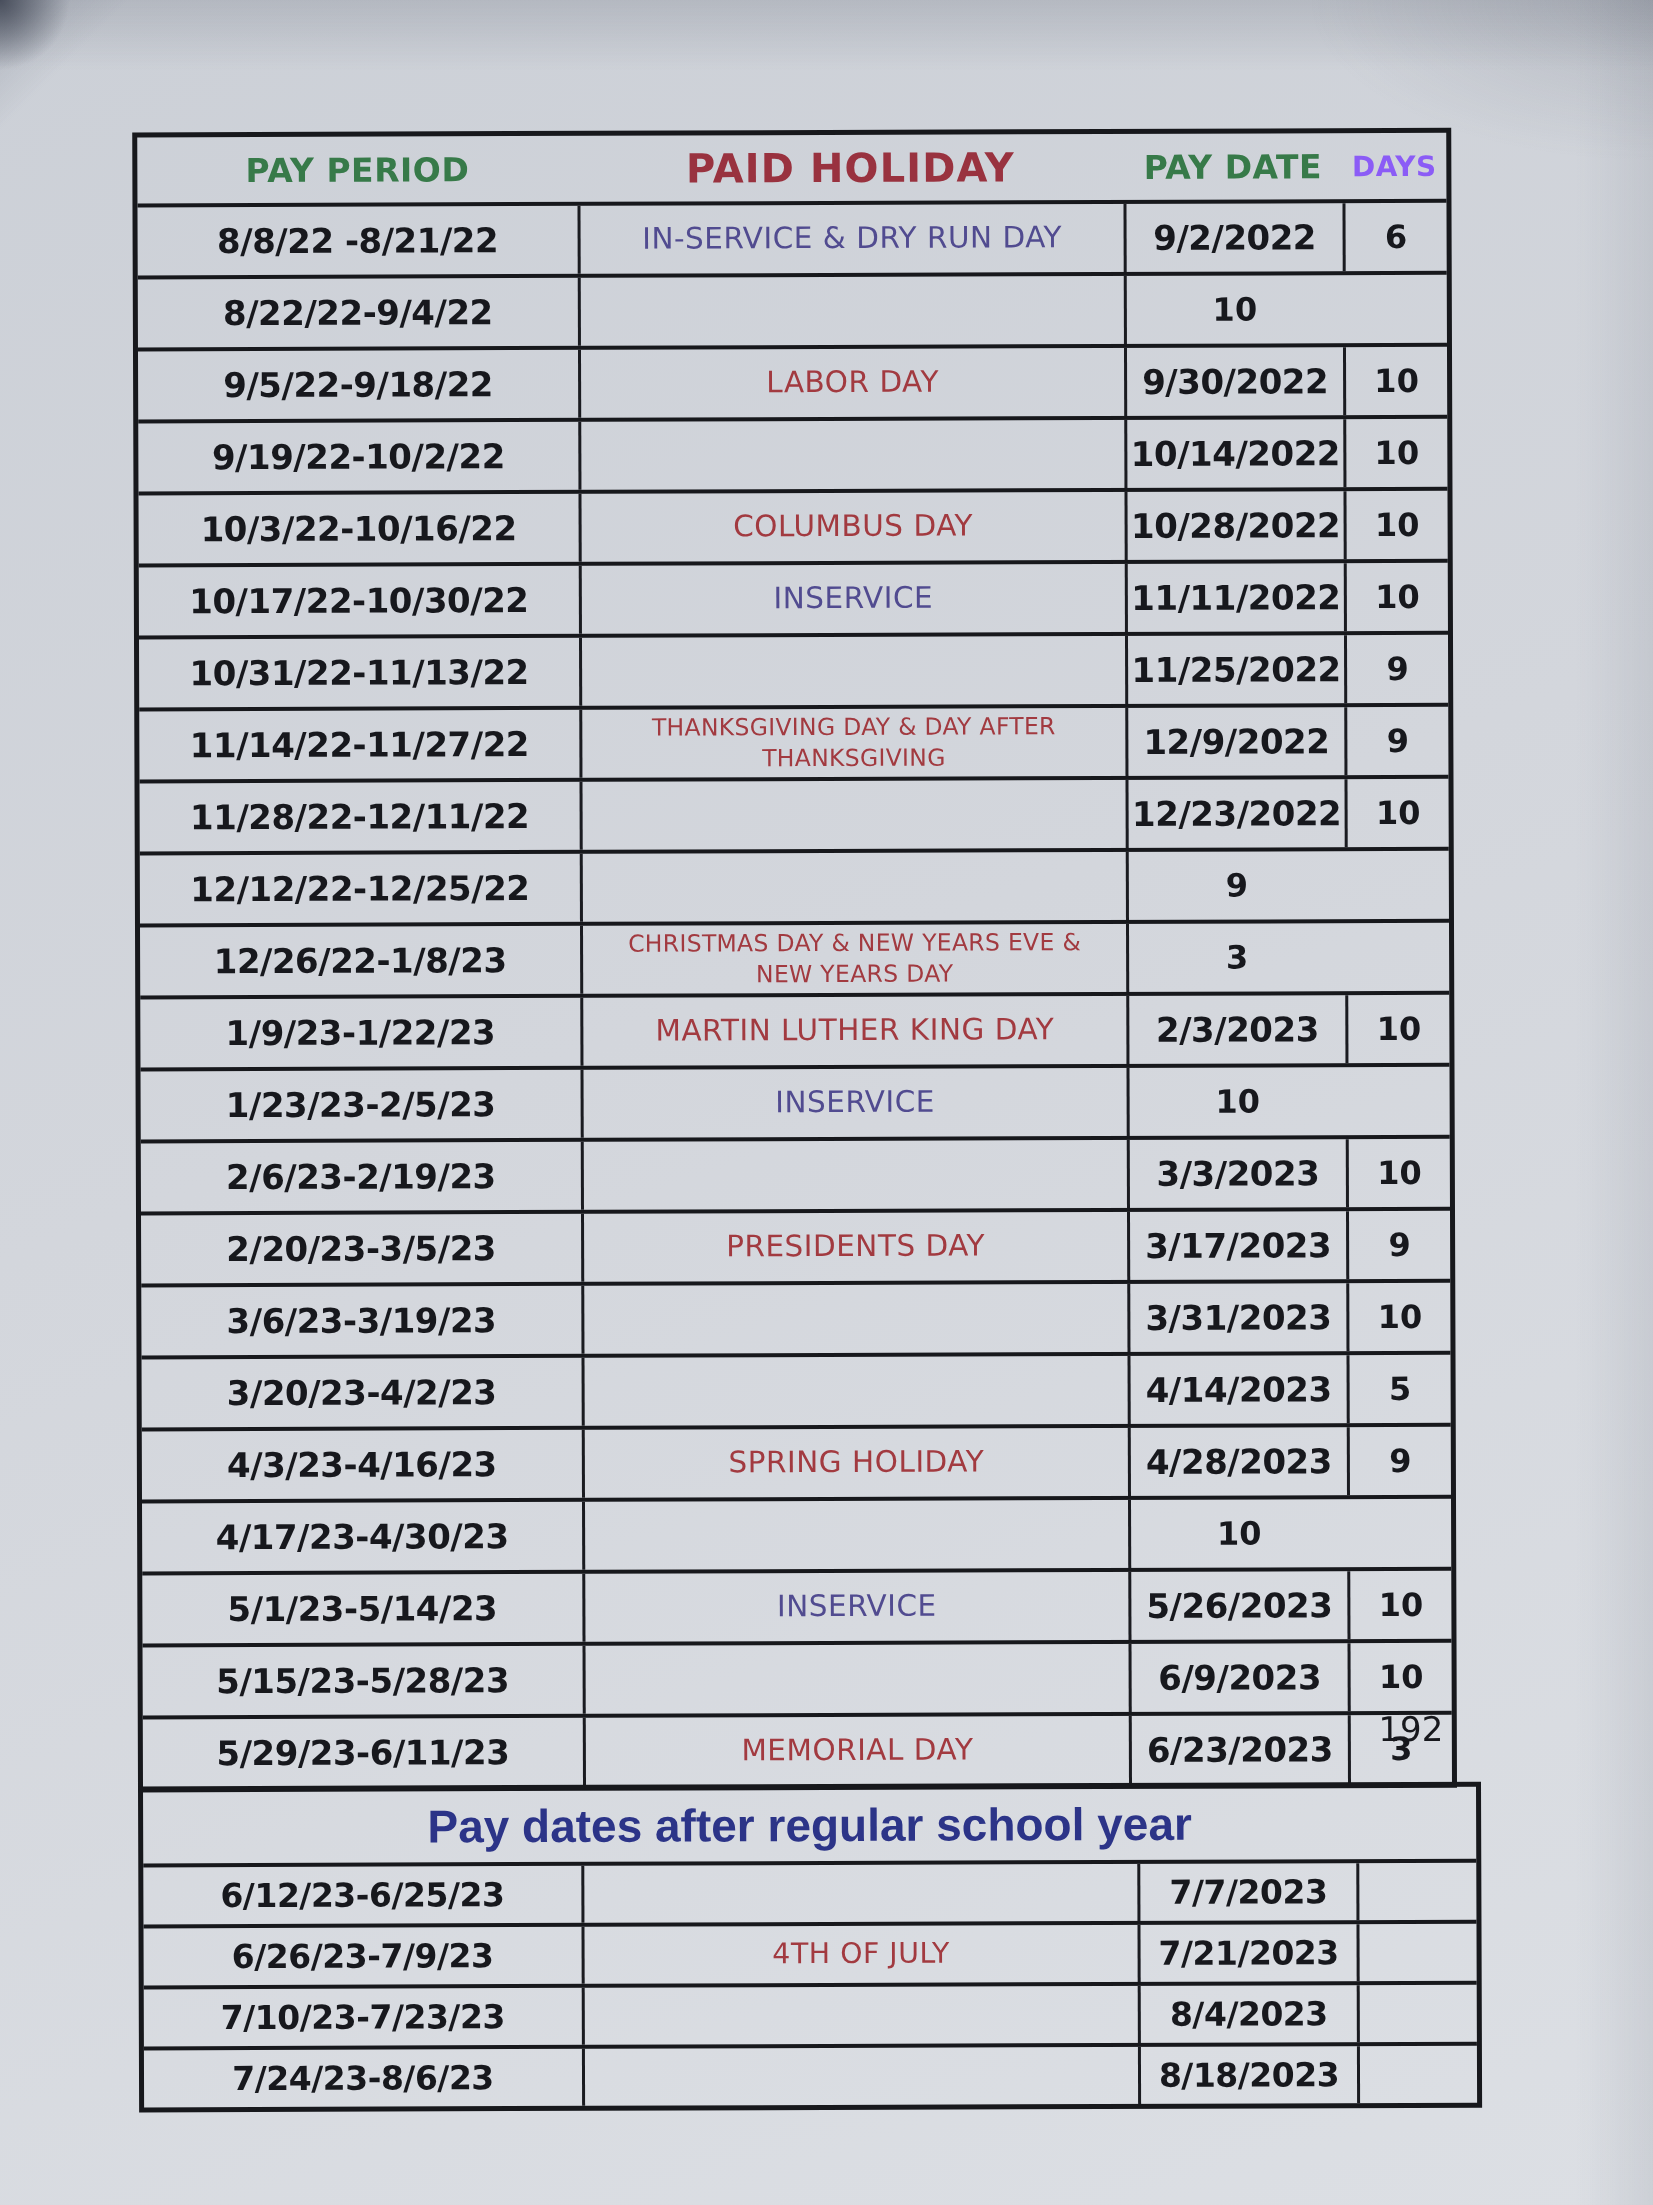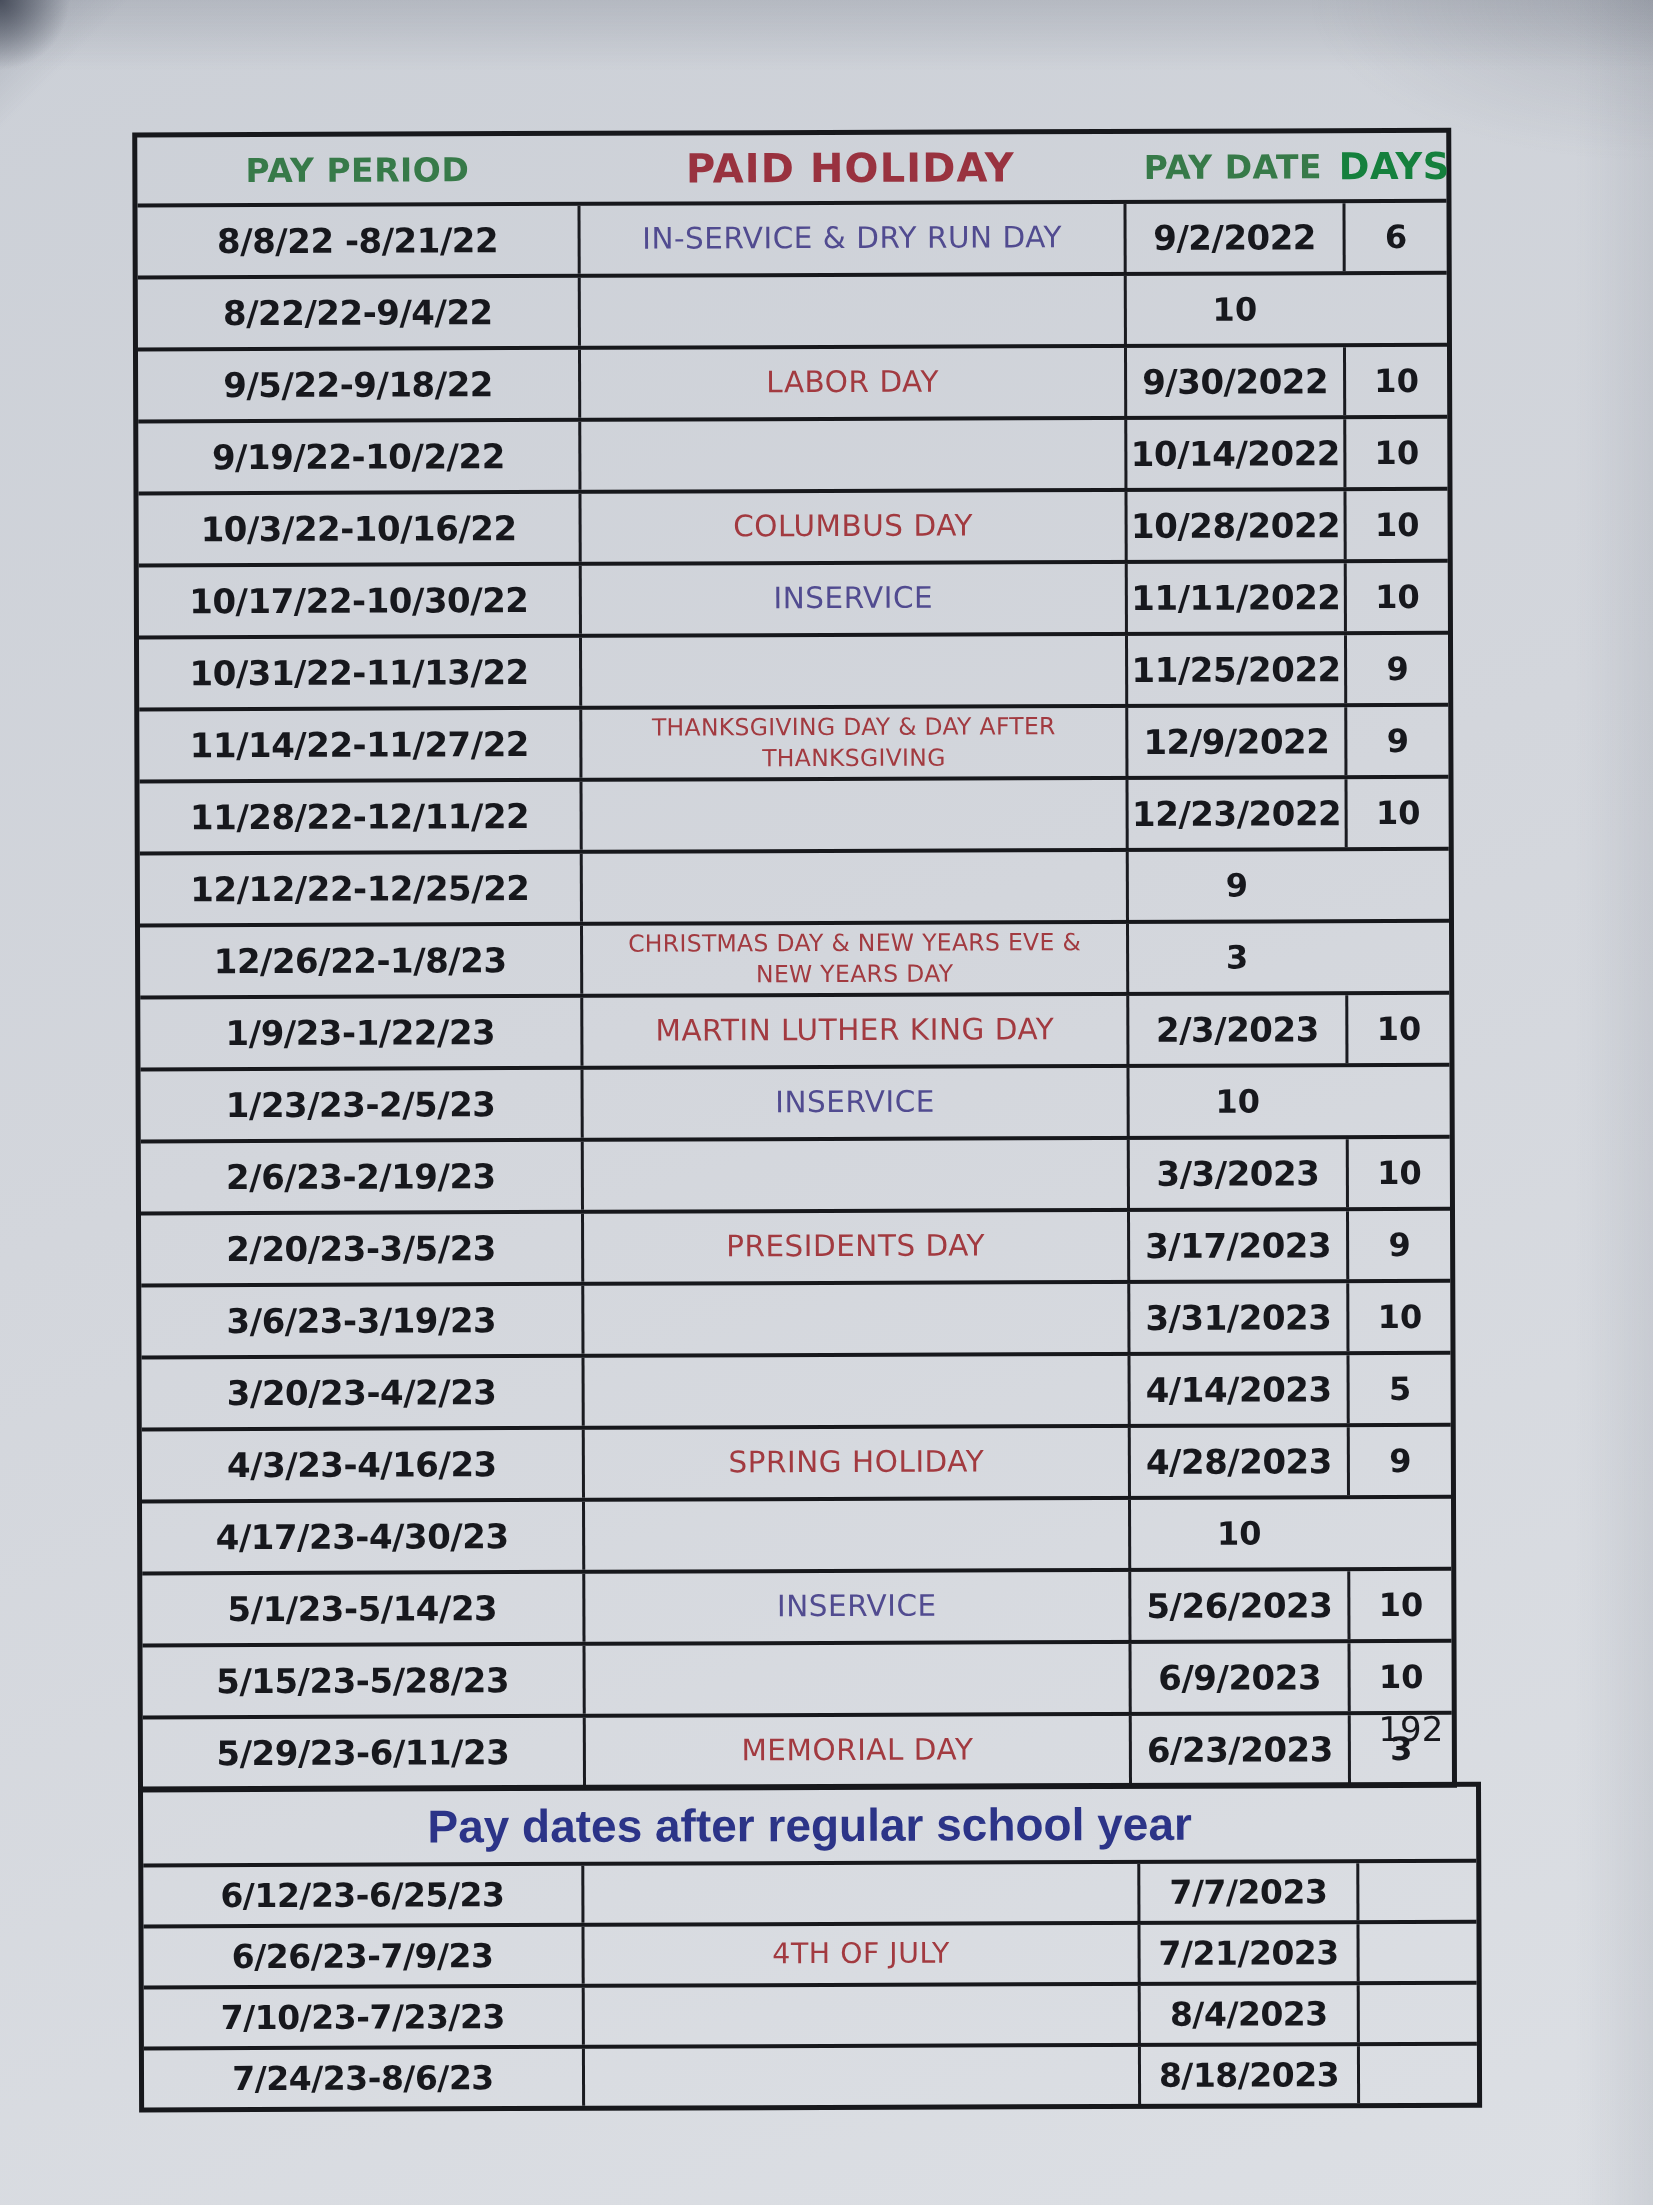"DAYS" .hd-black { color: #15803d -> #8b5cf6; font-size: 37px -> 28px }
